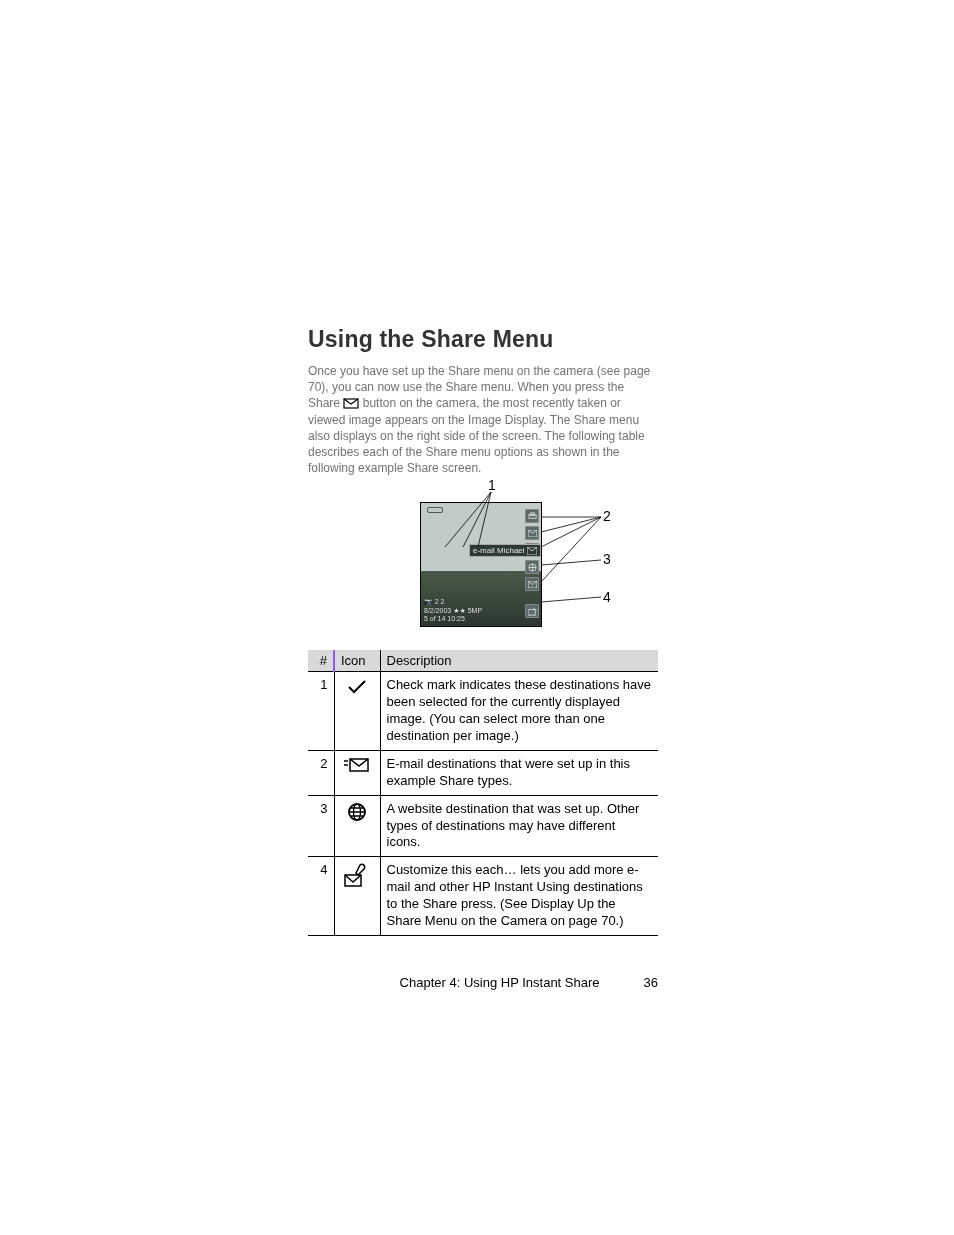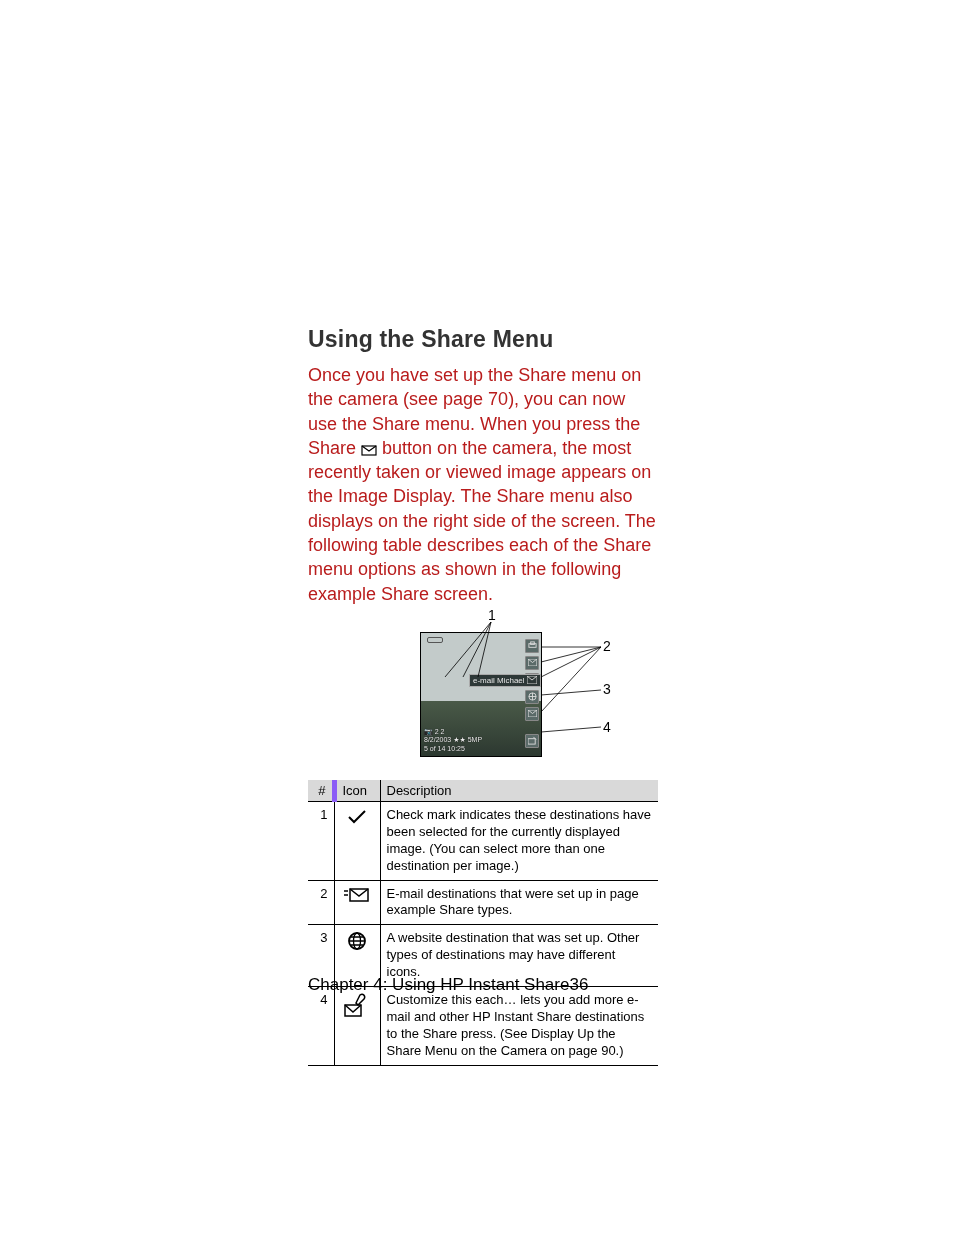"Once you have set up" p.body-text { color: #b91c1c -> #737373; font-size: 18px -> 12px }
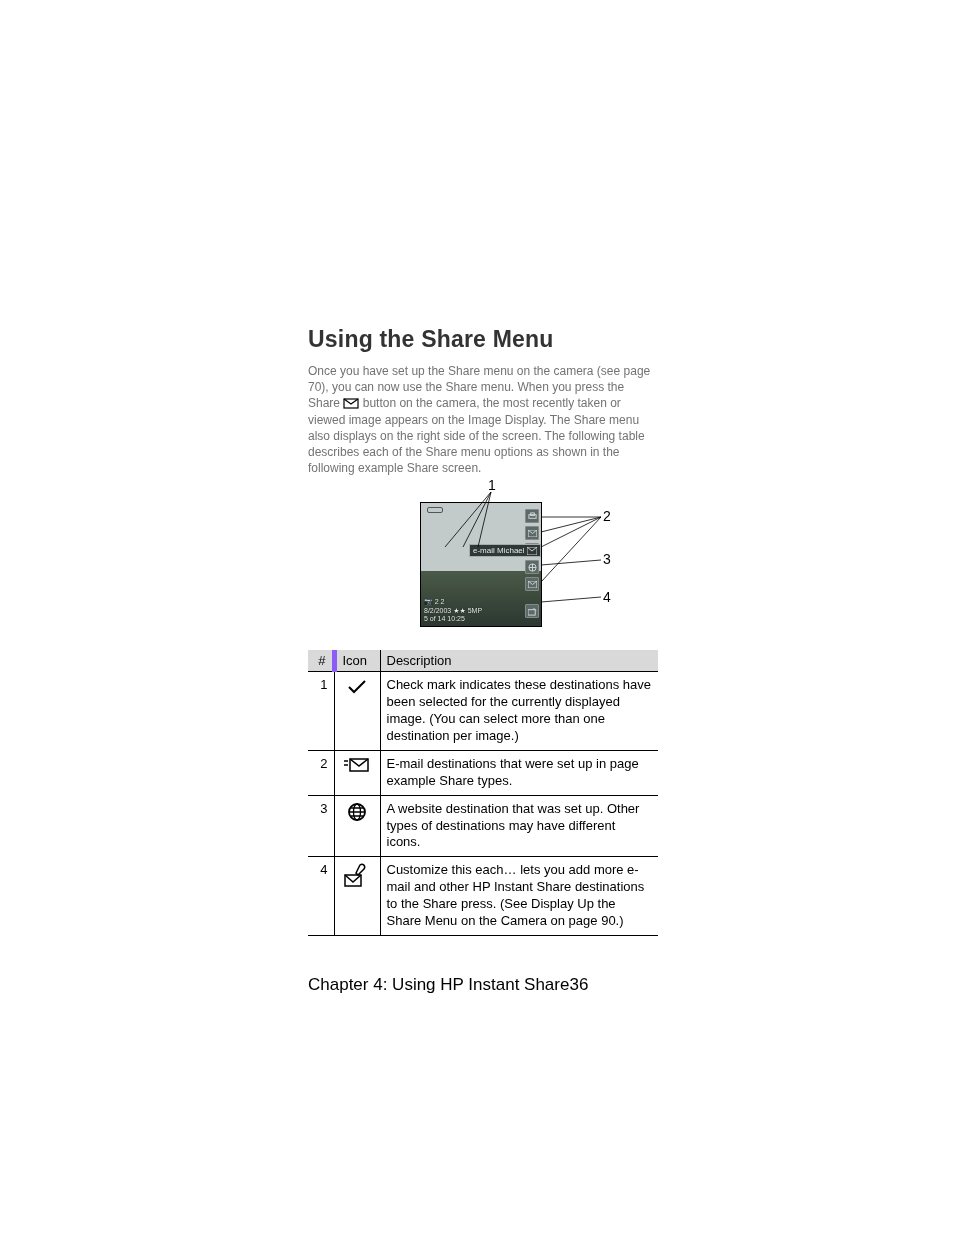"Icon" table.icon-table th.iconcell { border-left: 5px solid #8b5cf6 -> 2px solid #8b5cf6 }
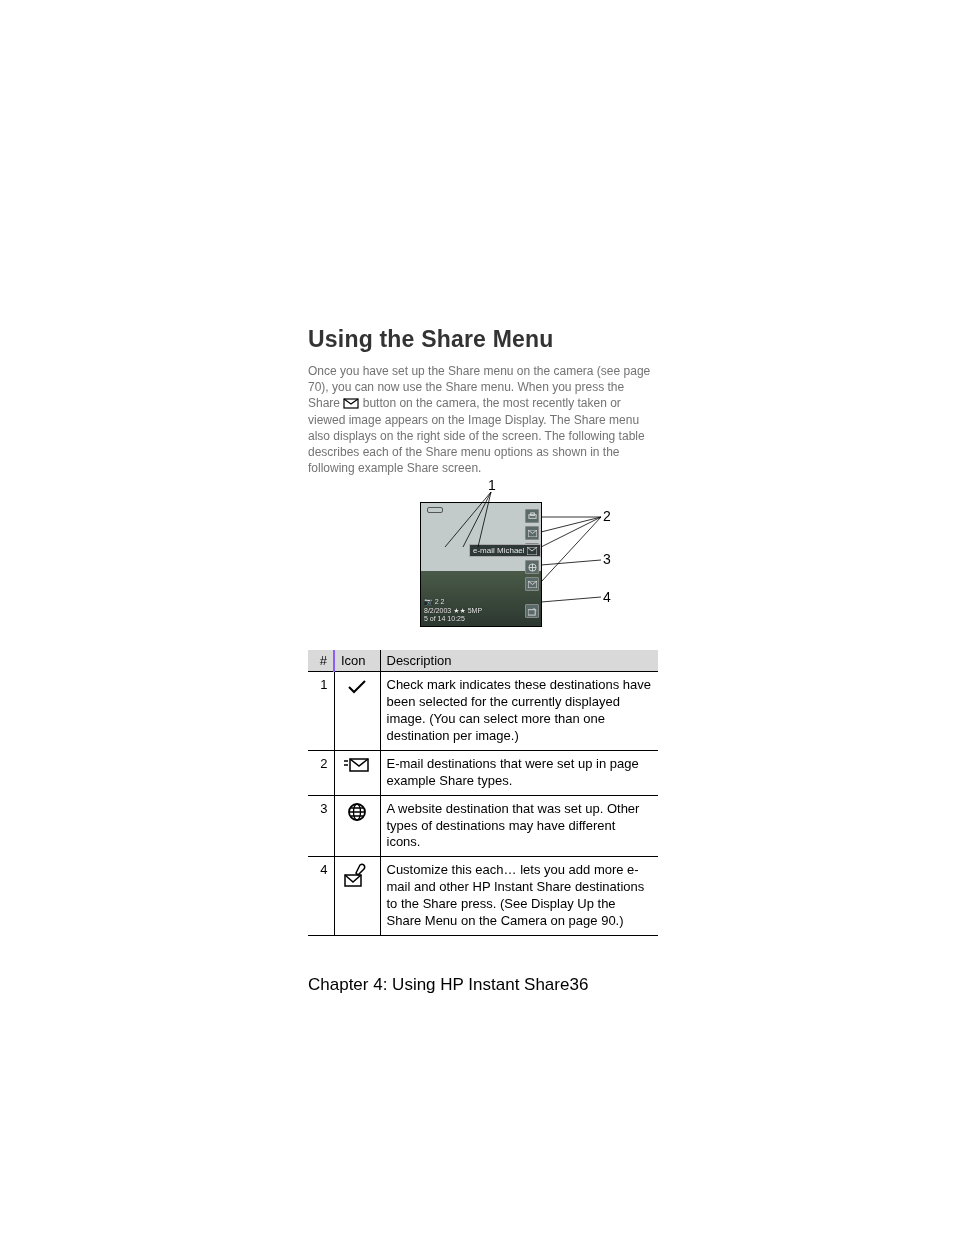"E-mail destinations that were set" span { text: page -> this }
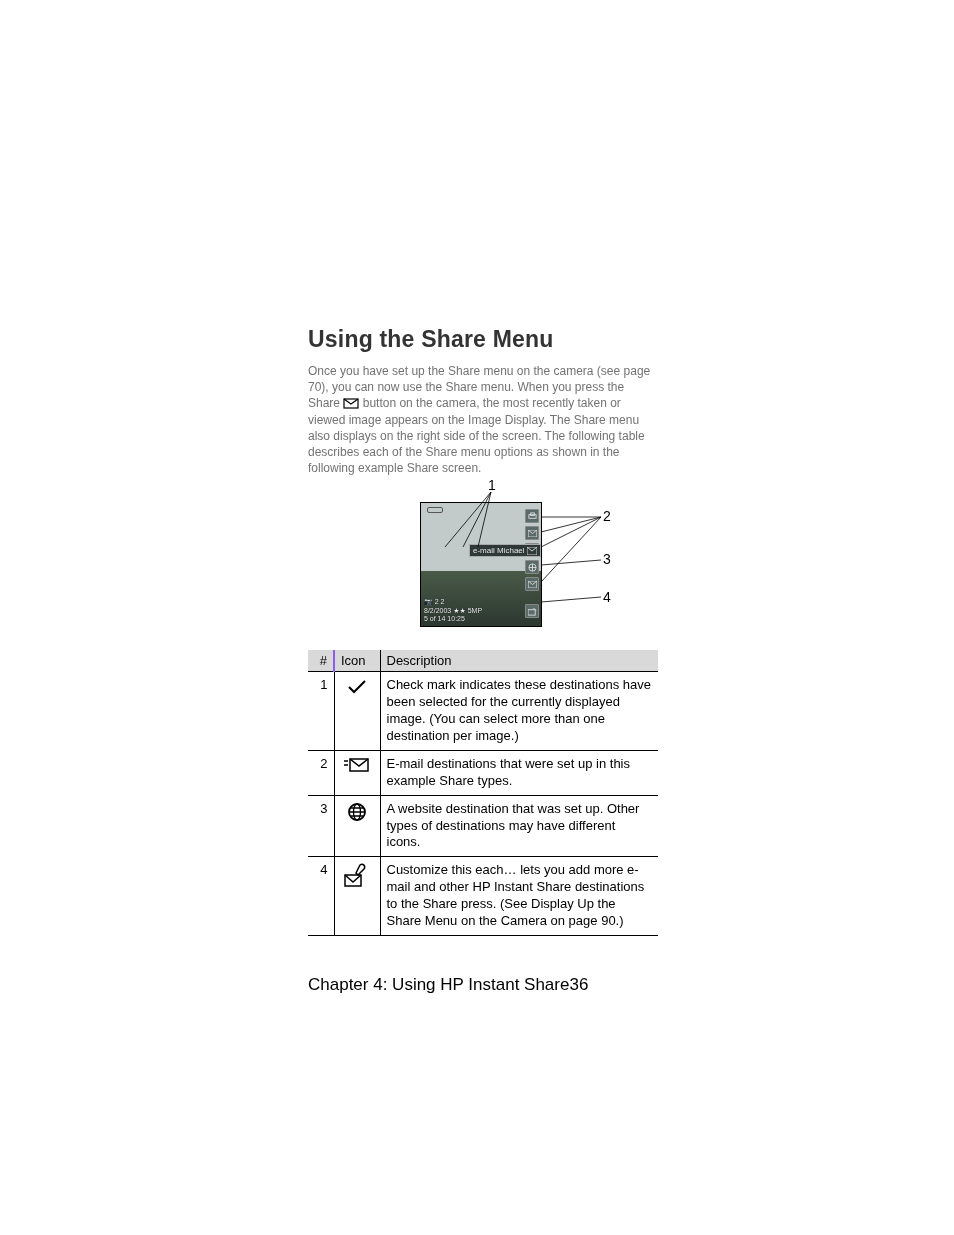"HP Instant Share" span.share-bold { text: Share -> Using }
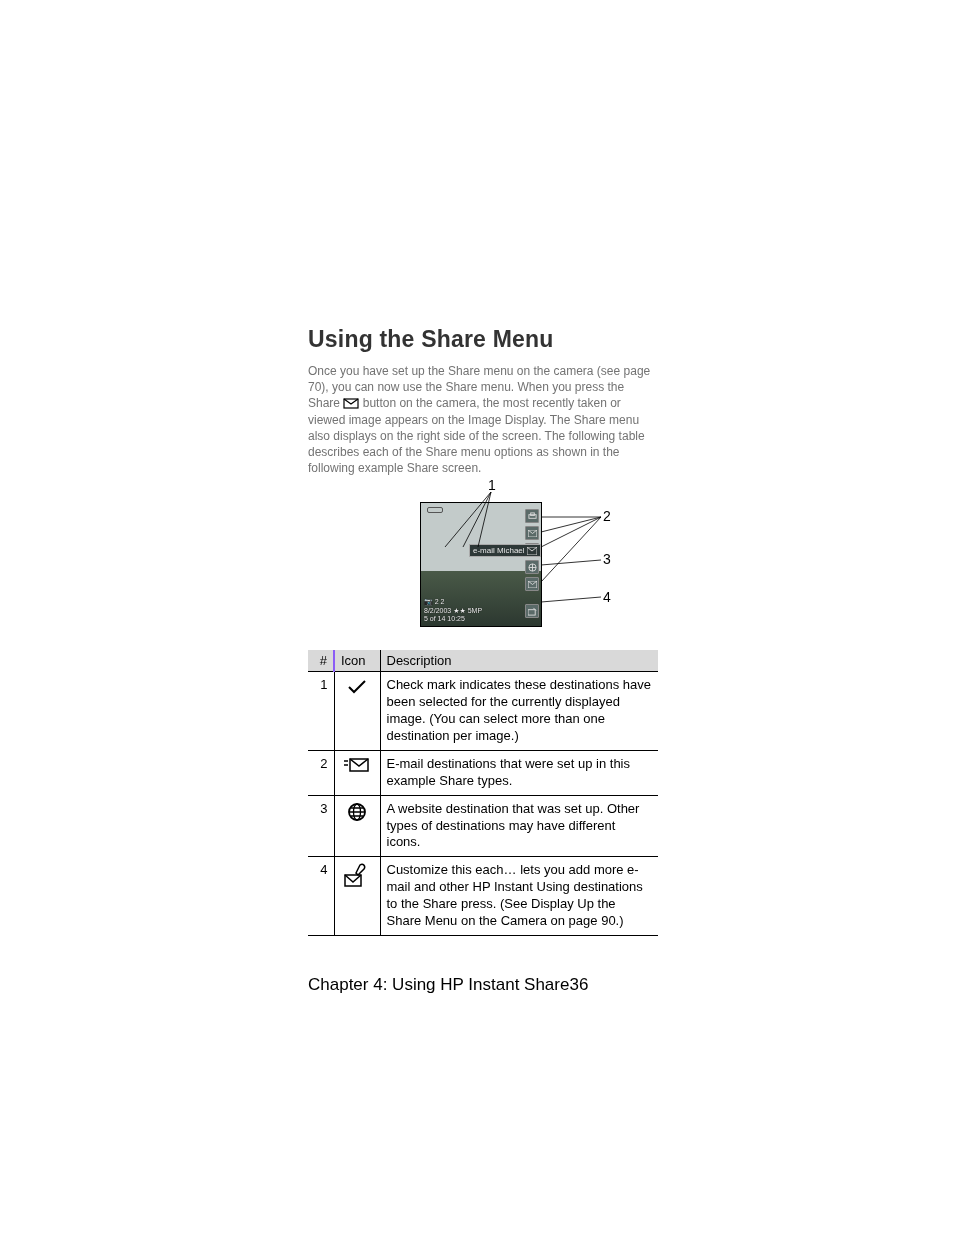"on page 90.)" span { text: 90 -> 70 }
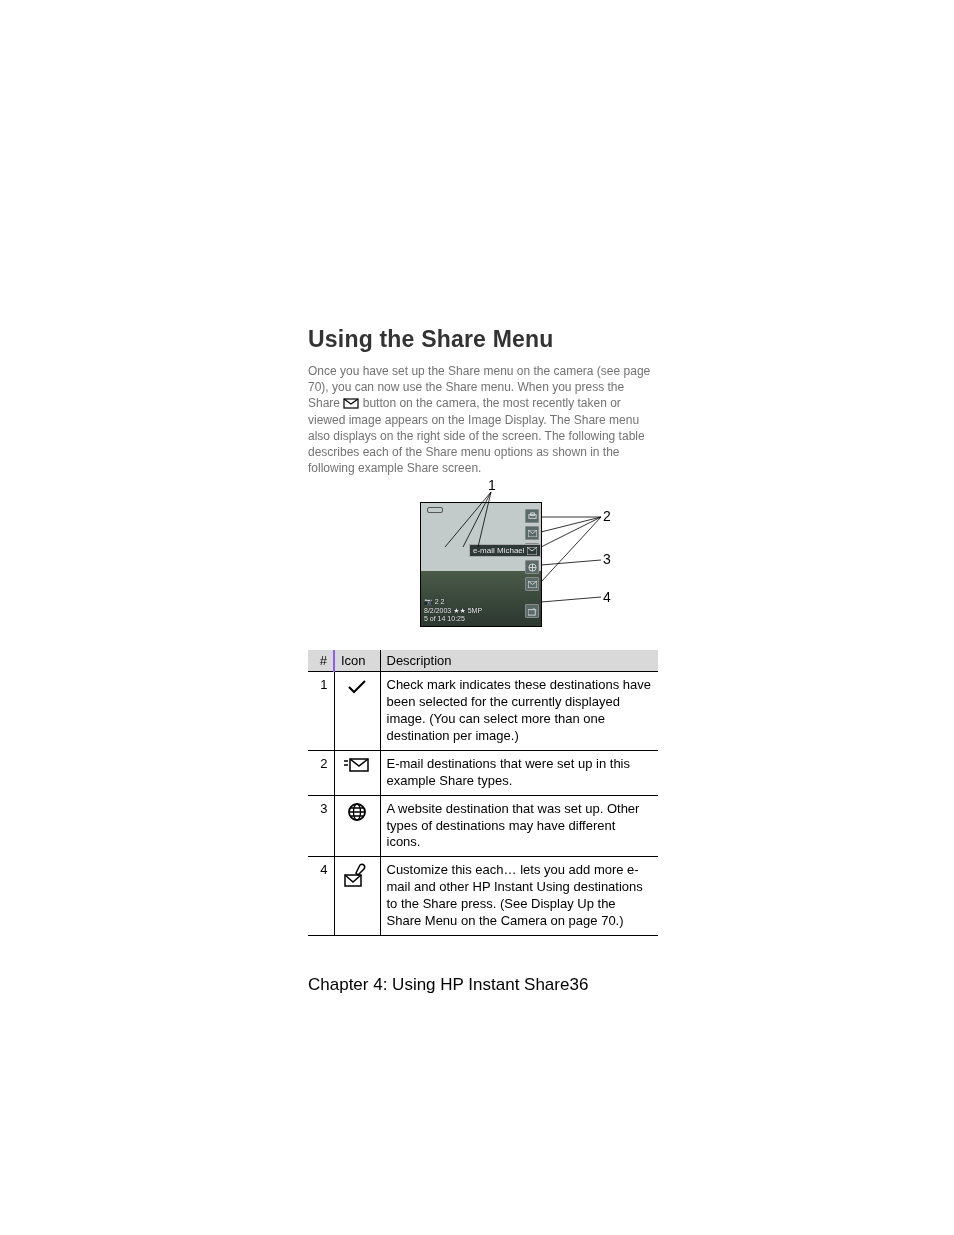"Chapter 4: Using HP Instant" .footer { font-size: 17px -> 13px; gap: none -> 44px; justify-content: flex-start -> flex-end }
